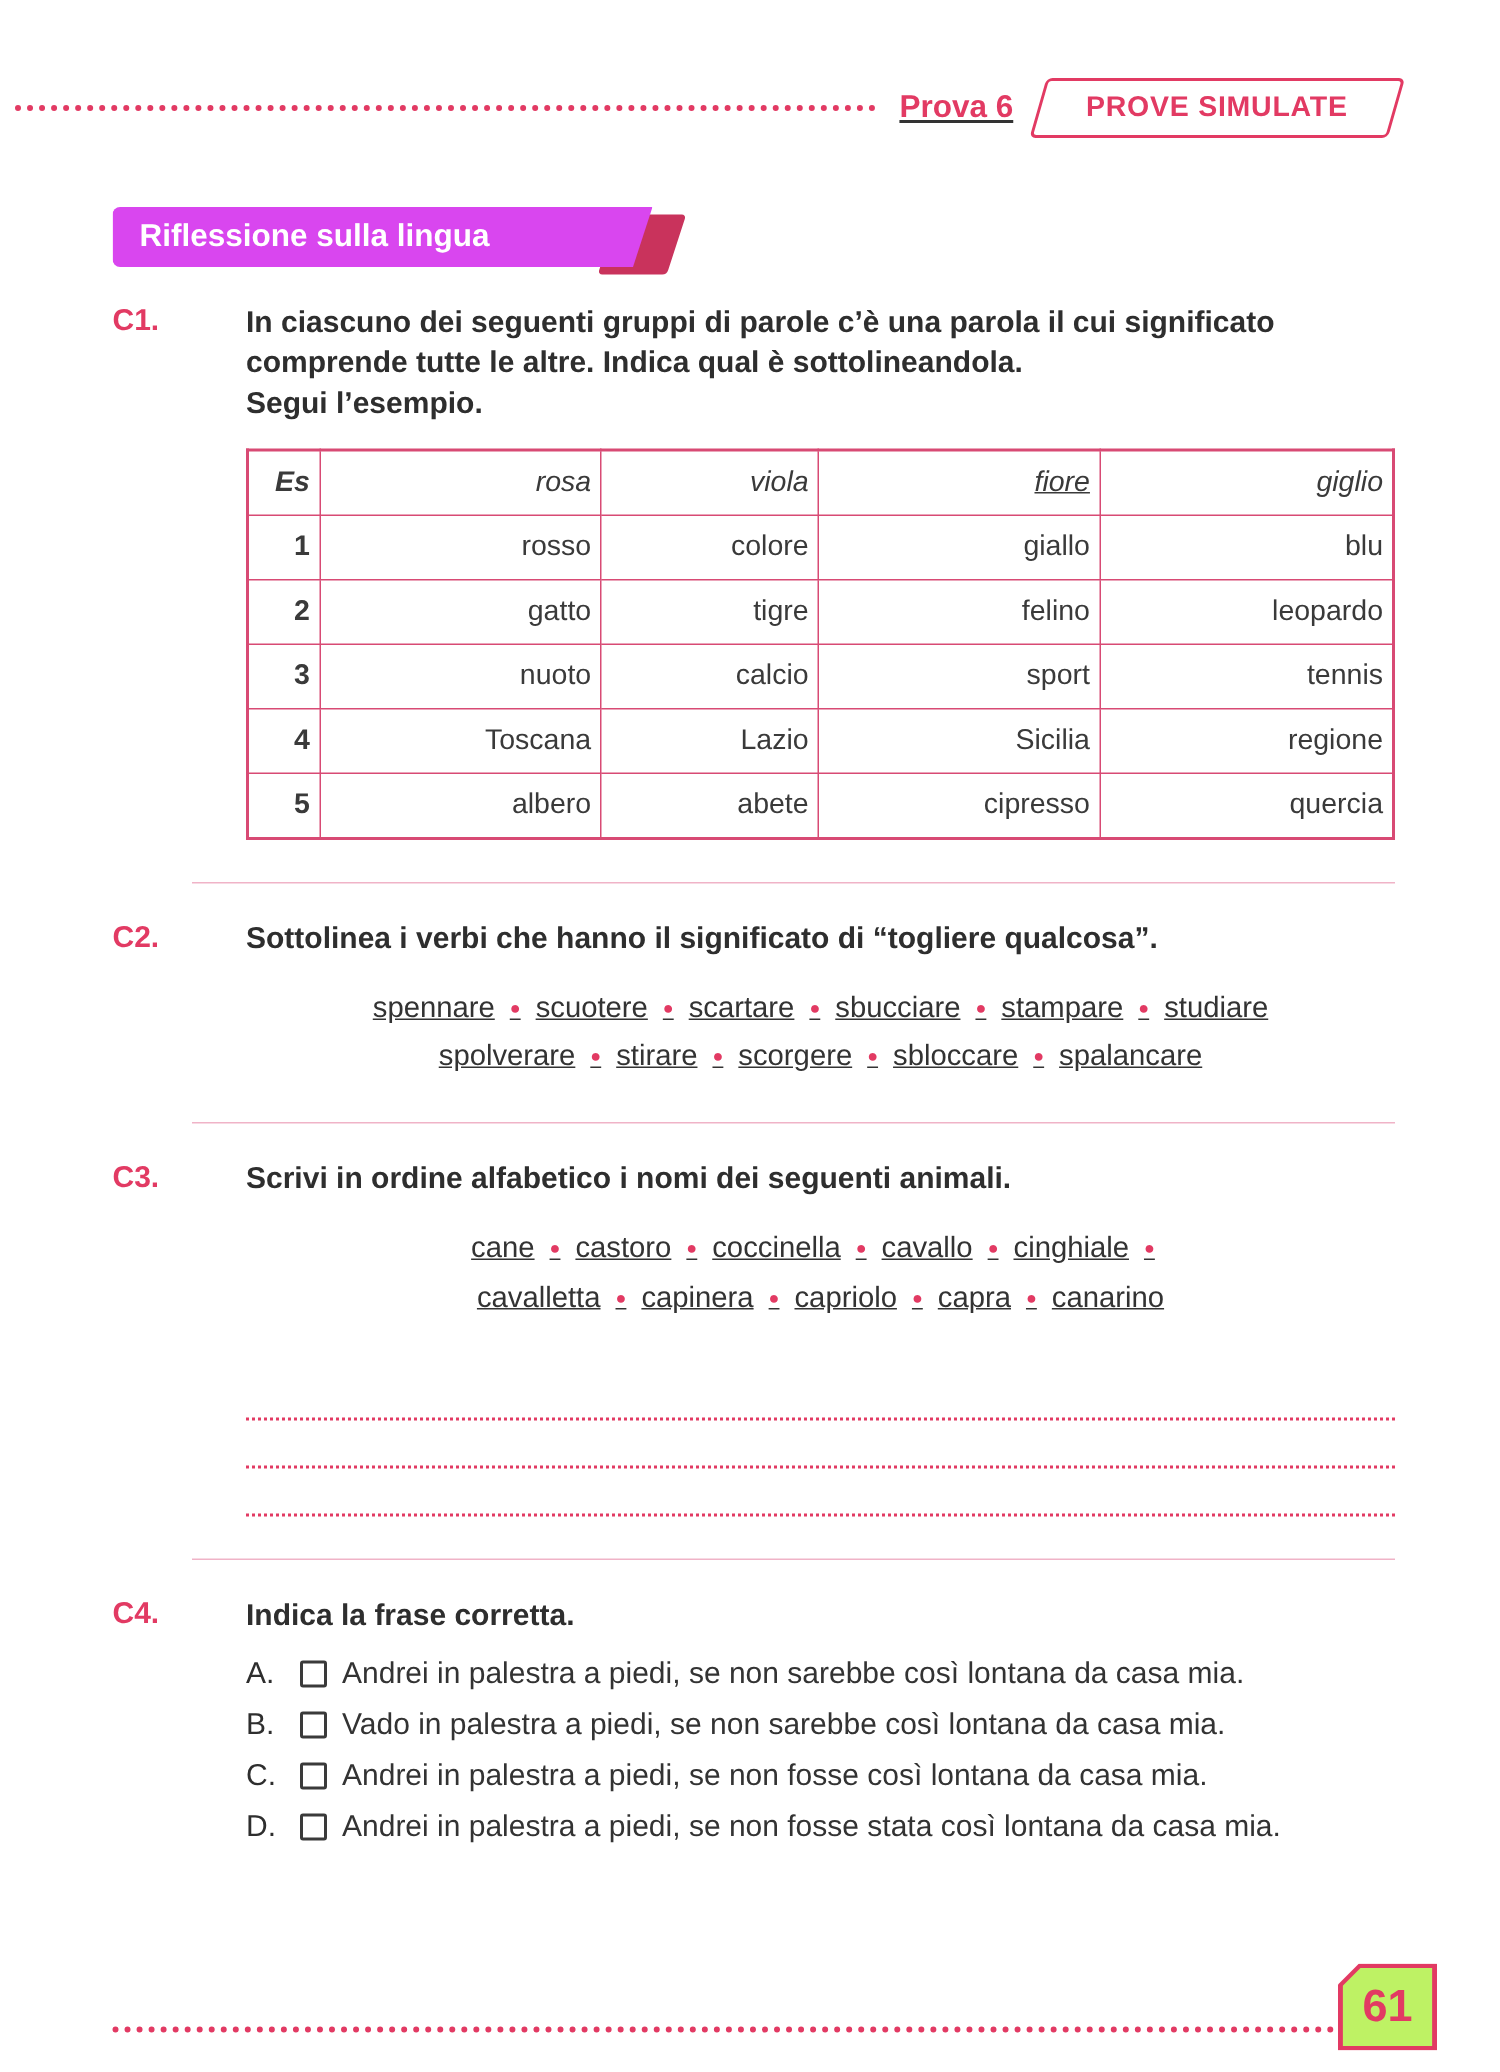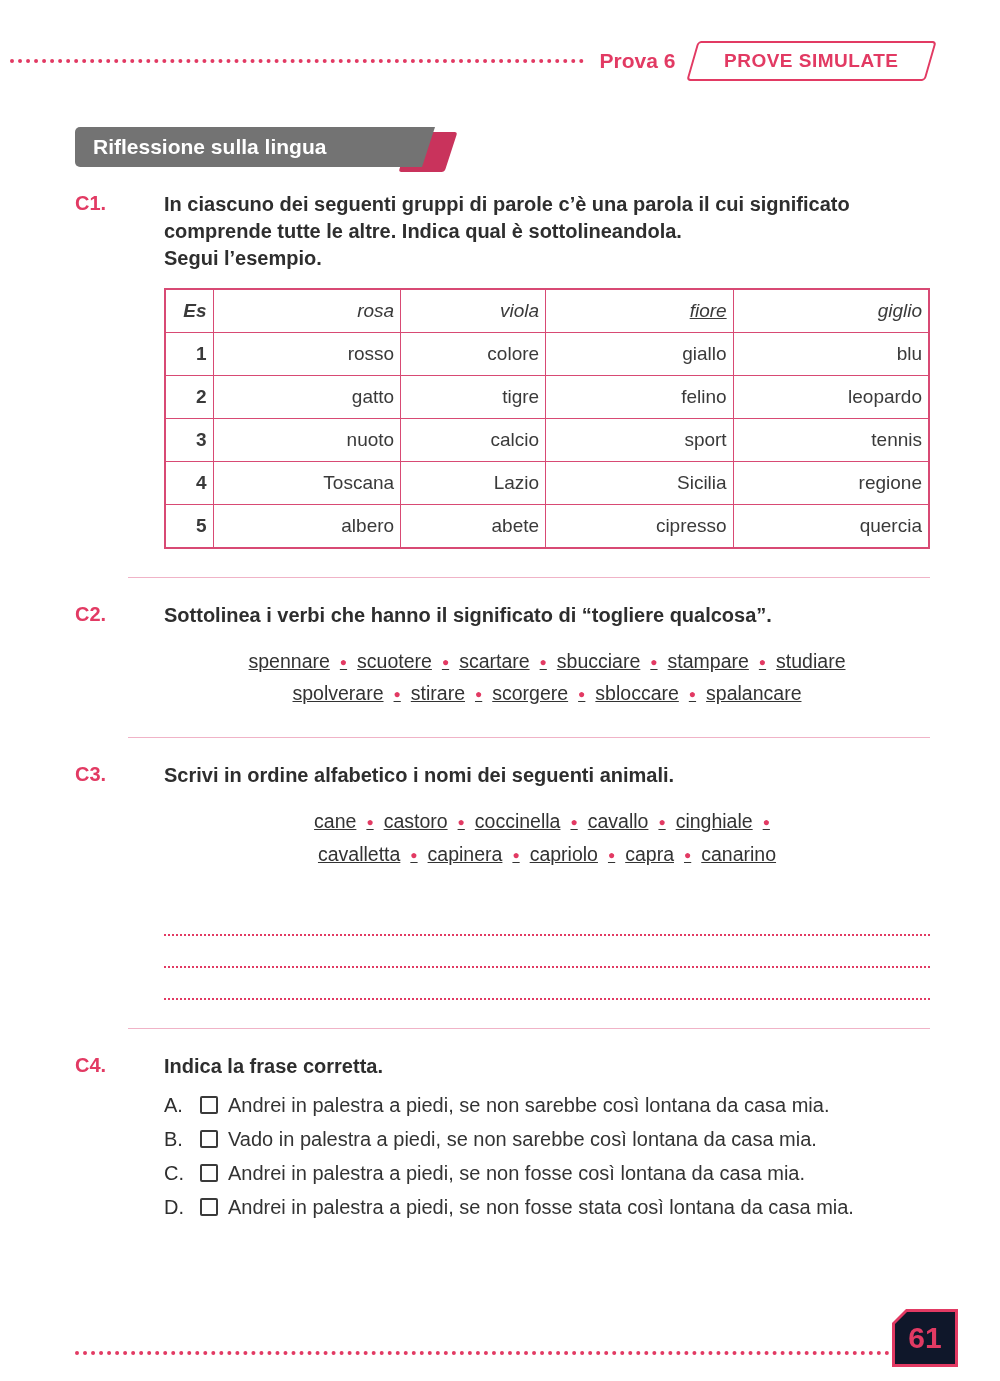"Prova 6" .top-header { padding: 41px 70px 0 10px -> 52px 70px 0 10px; text-decoration: none -> underline }
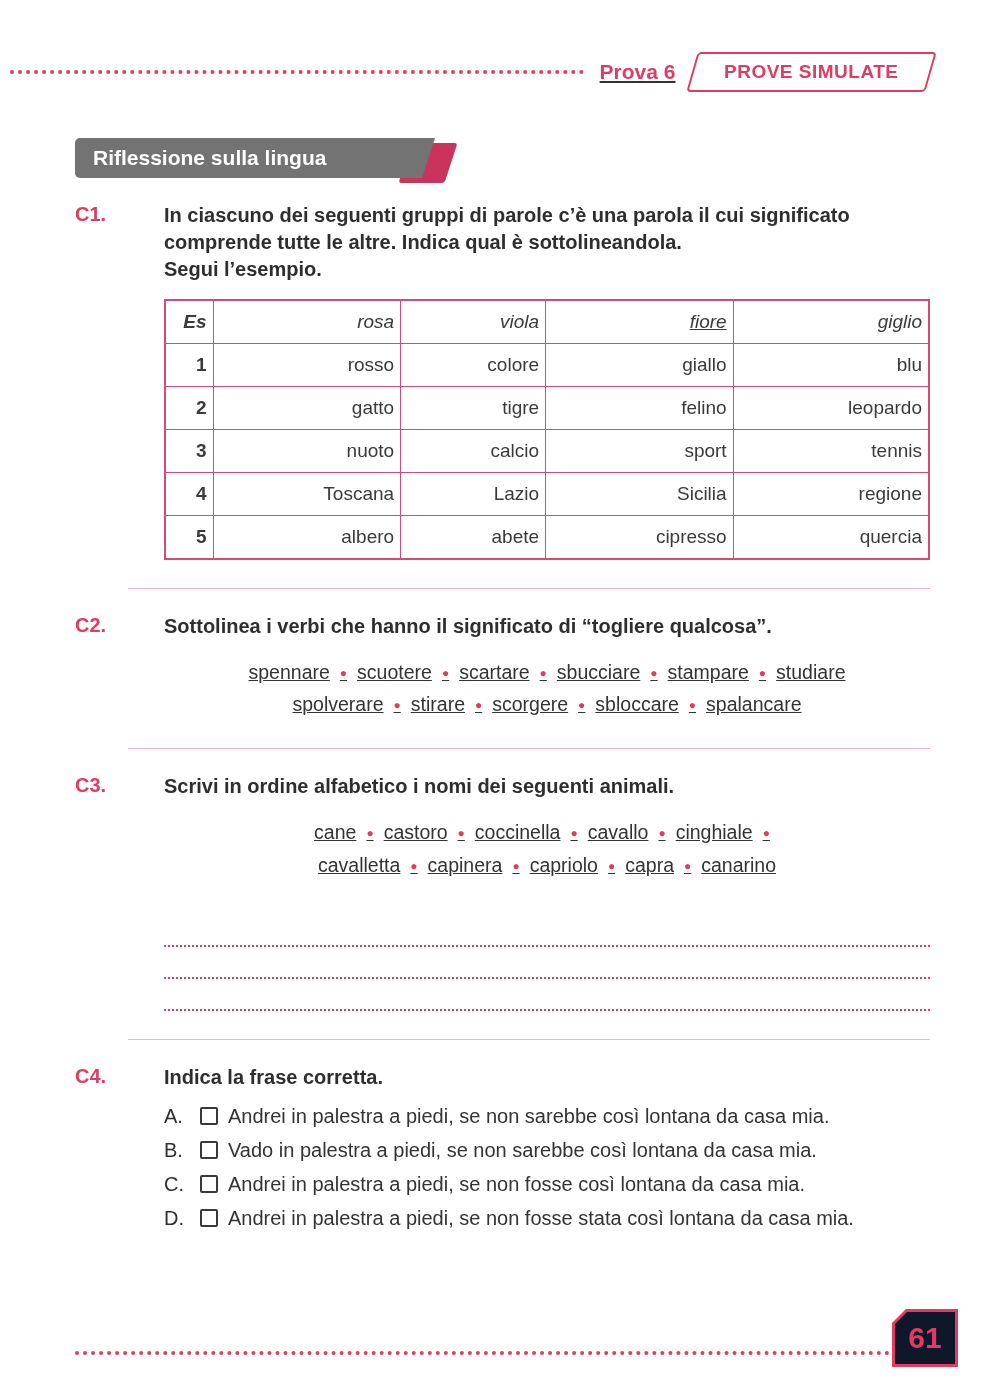"Riflessione sulla lingua" .badge { background: #737373 -> #d946ef }
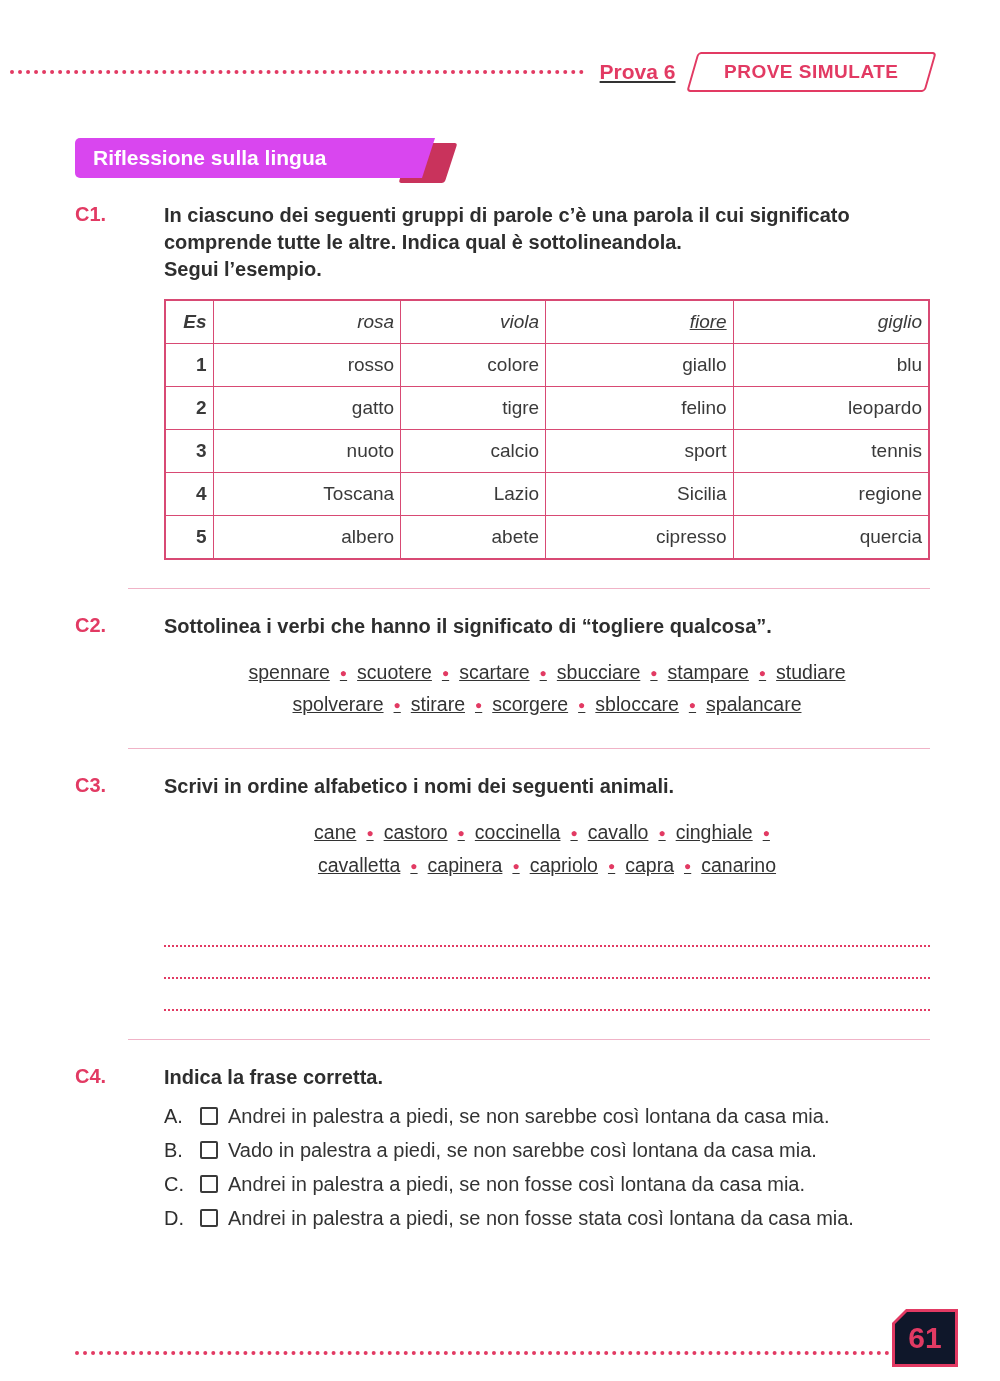"61" .page-box-inner { background: #0f172a -> #bef264 }
